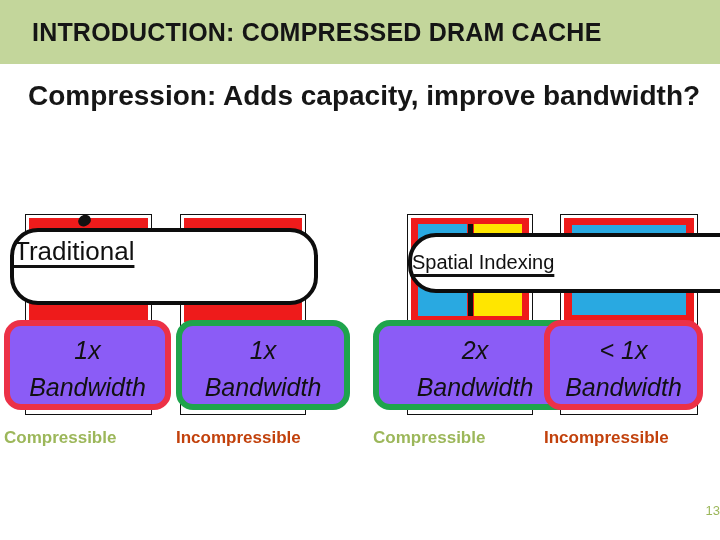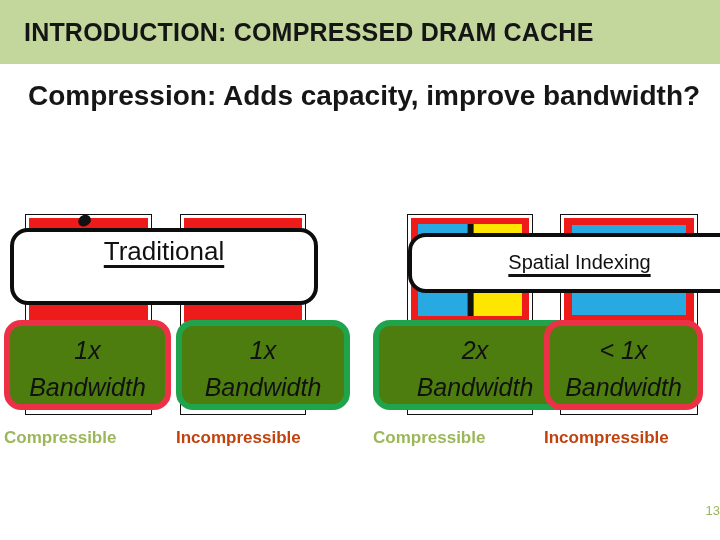"INTRODUCTION: COMPRESSED DRAM CACHE" .title { padding-left: 24px -> 32px }
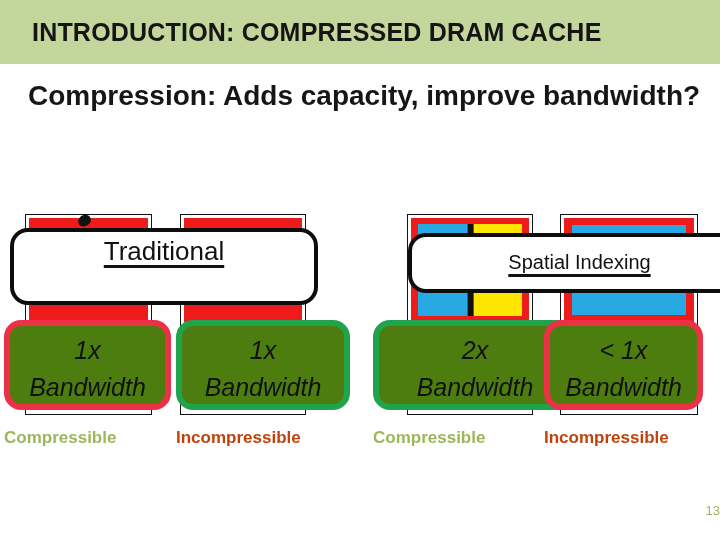"Traditional" .label { border-radius: 18px -> 28px; text-align: center -> left }
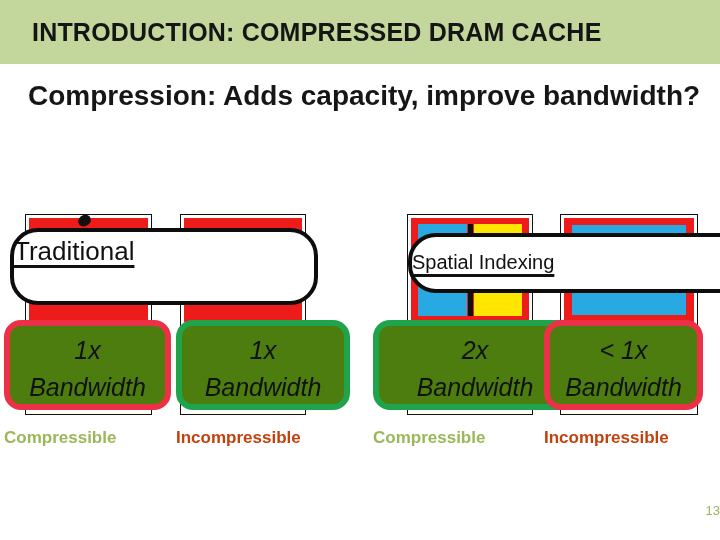"1x" .bw { background: #4d7c0f -> #8b5cf6 }
